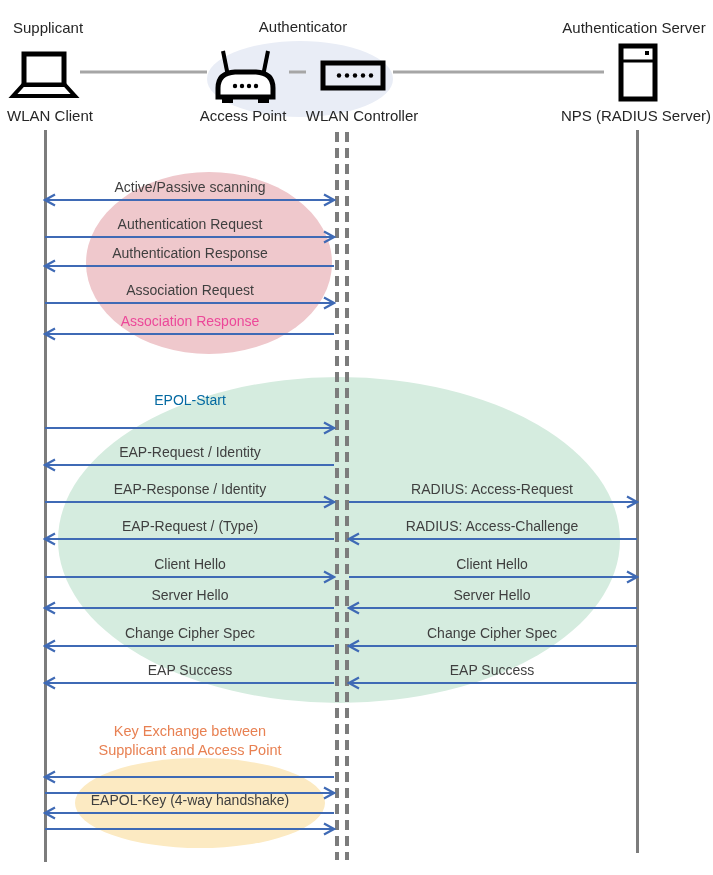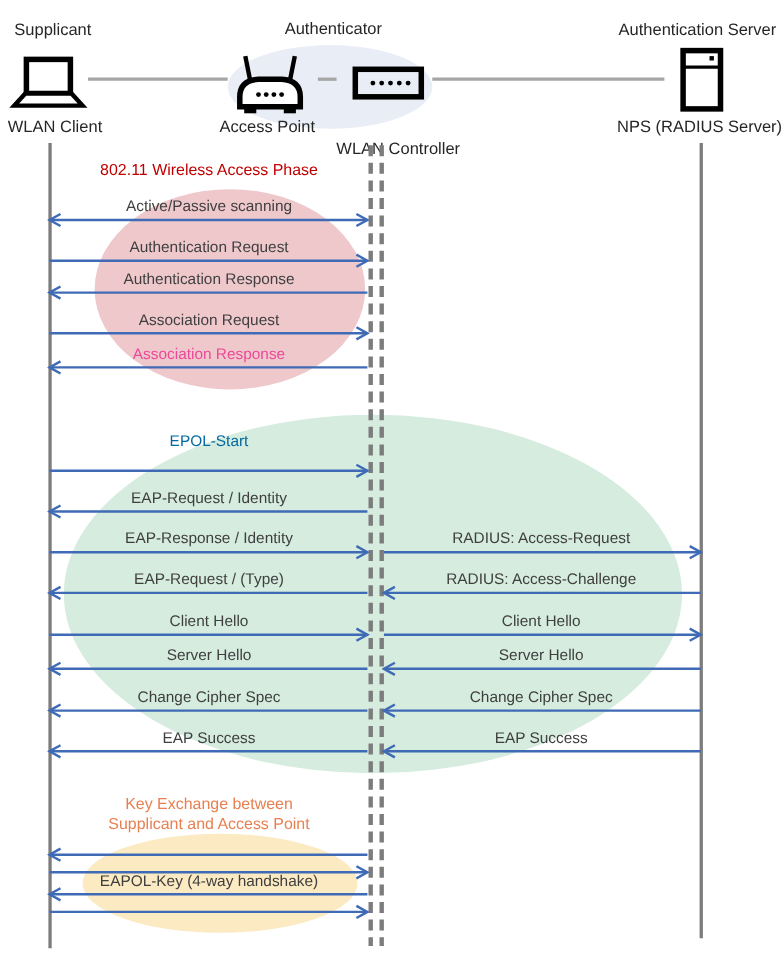"WLAN Controller" div.abs { margin-top: 20px -> none }
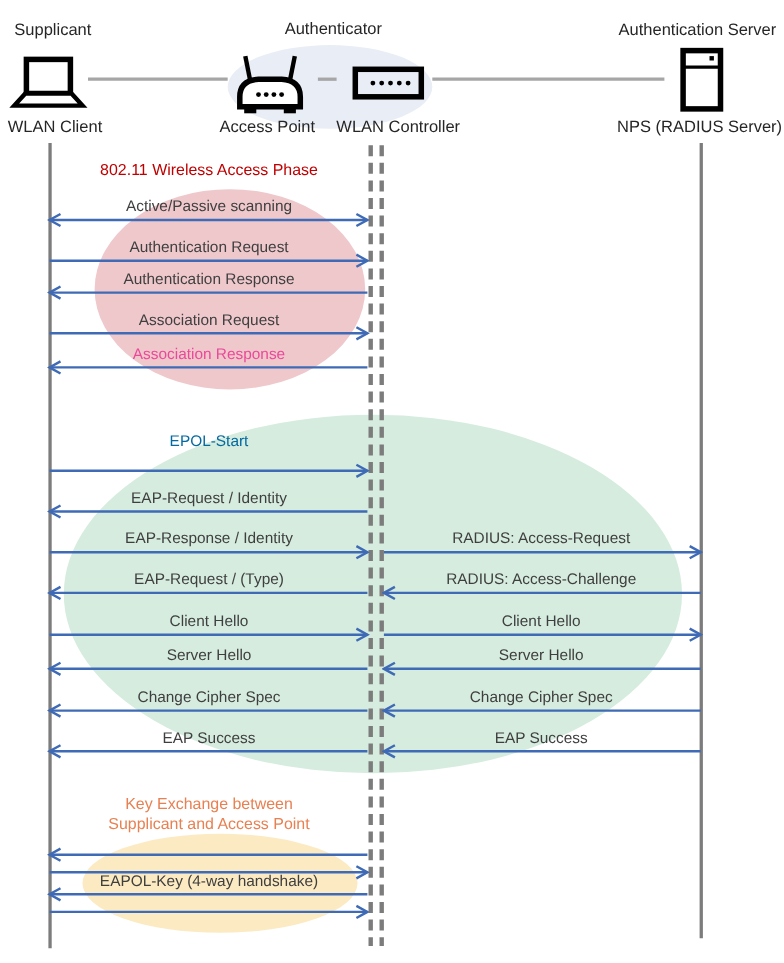"802.11 Wireless Access Phase" div.abs { html: <div>802.11 Wireless Access Phase</div> -> none }
